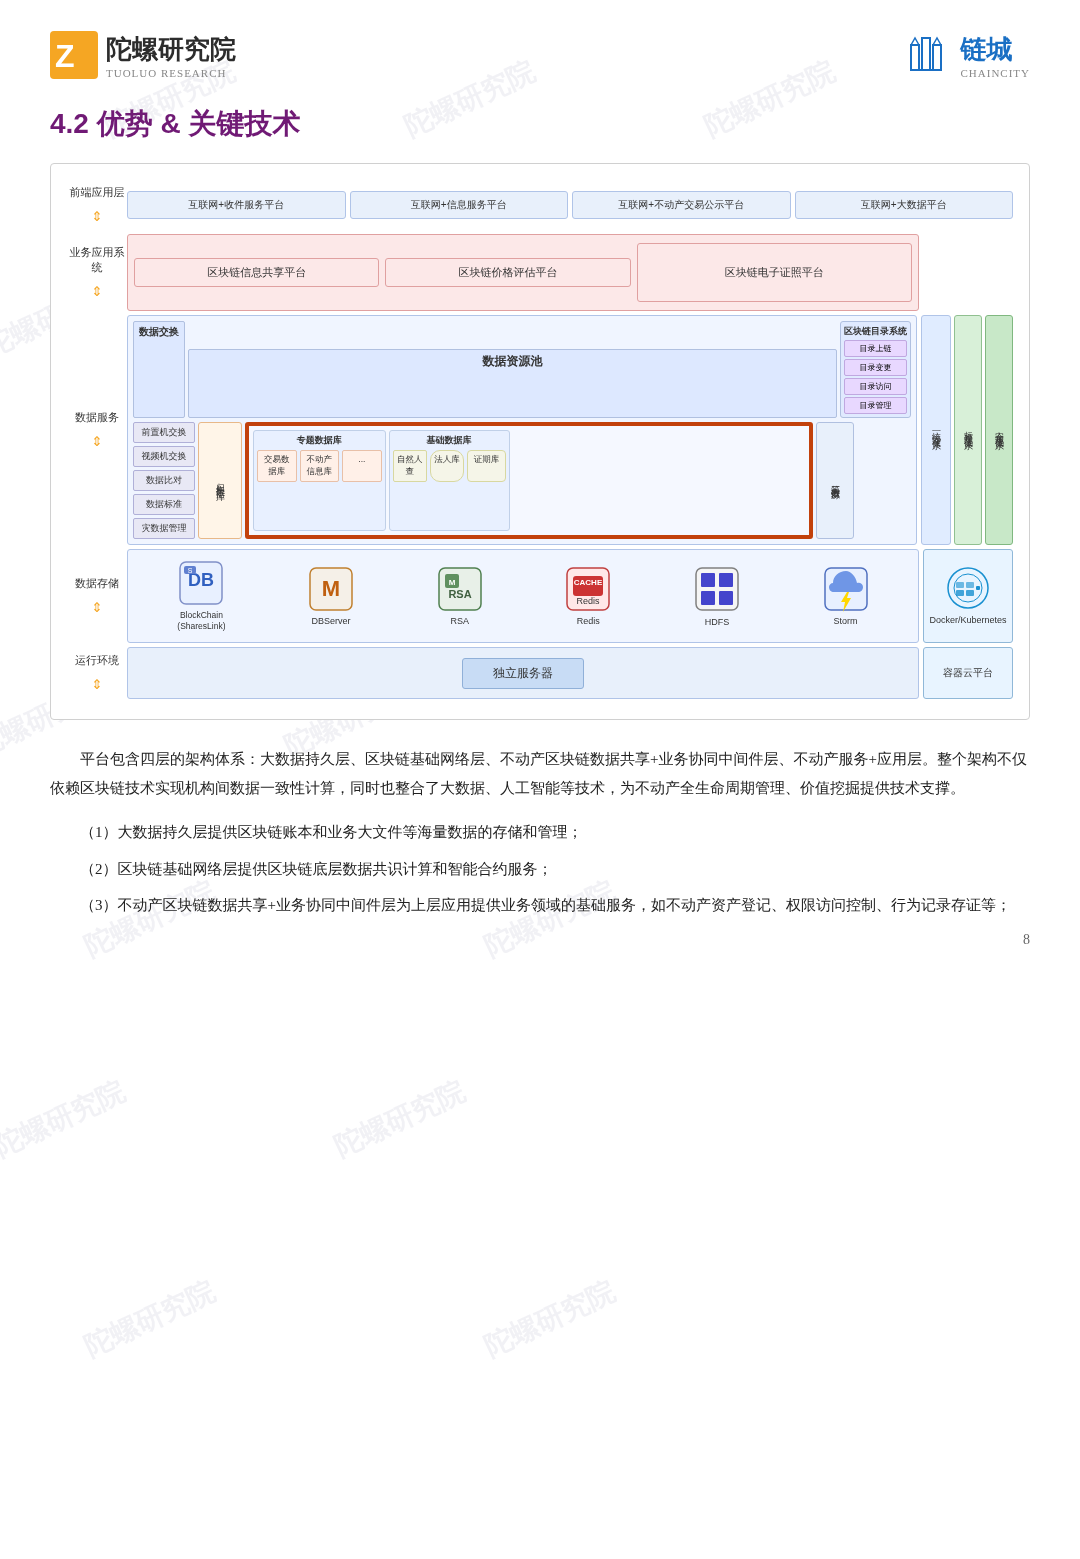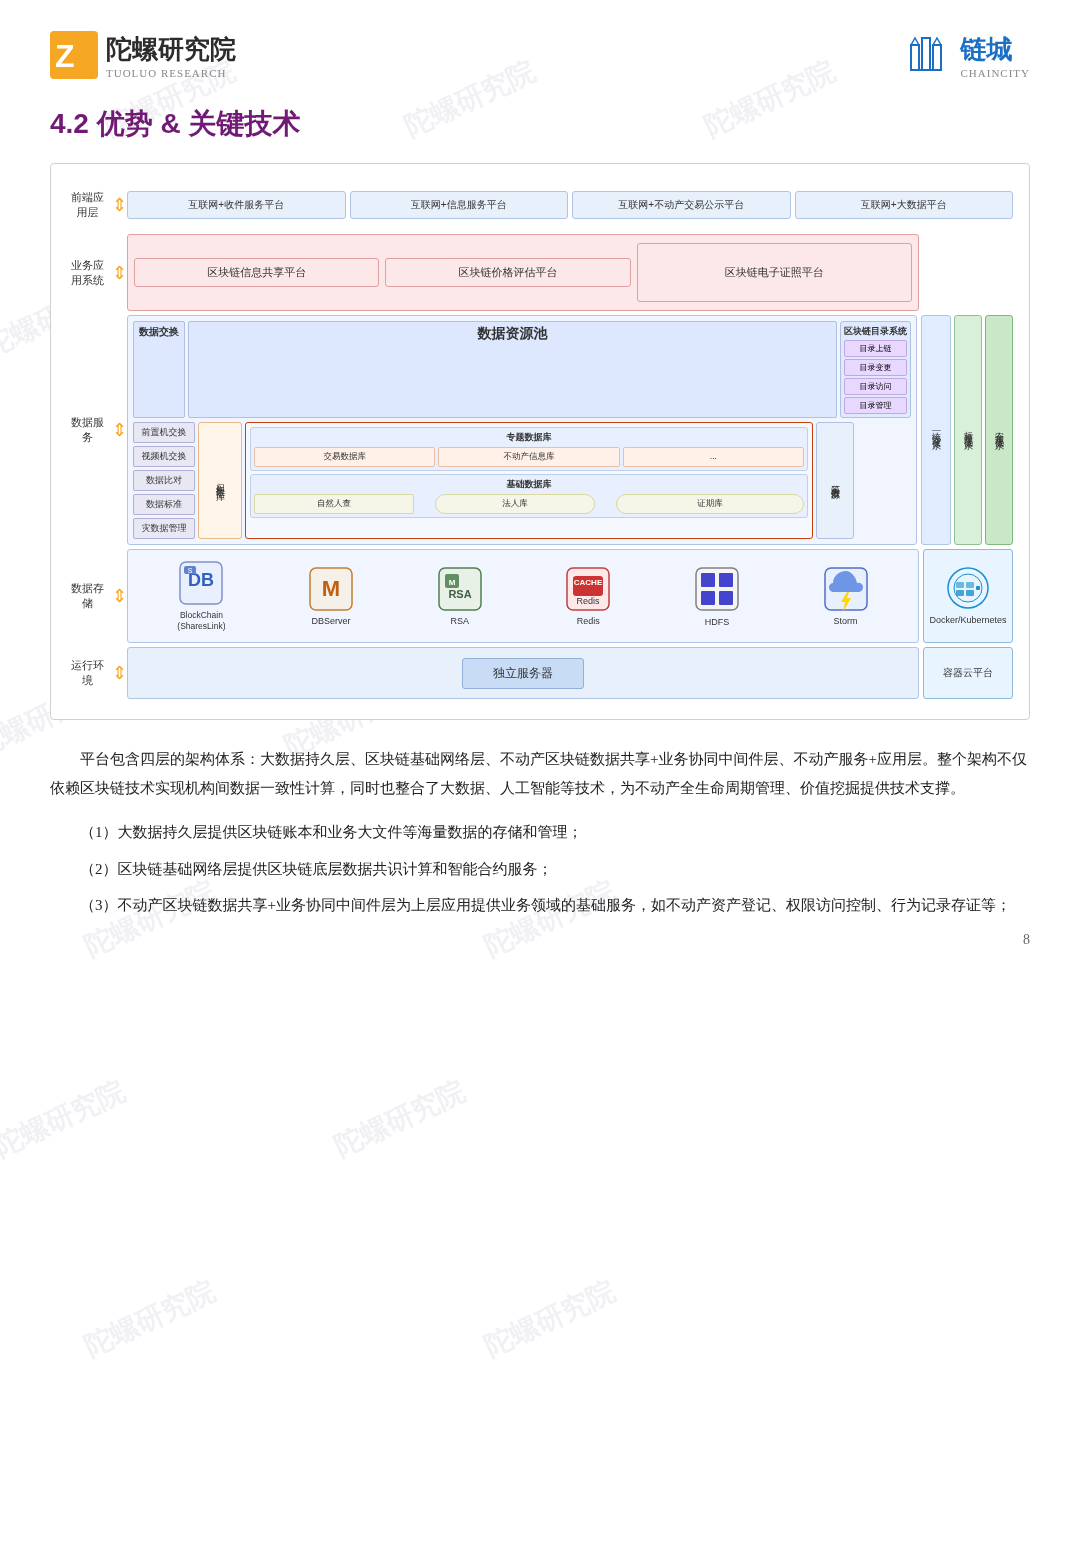"前端应用层" .row-label { flex-direction: row -> column; font-family: Liberation Serif, serif -> Liberation Mono, monospace }
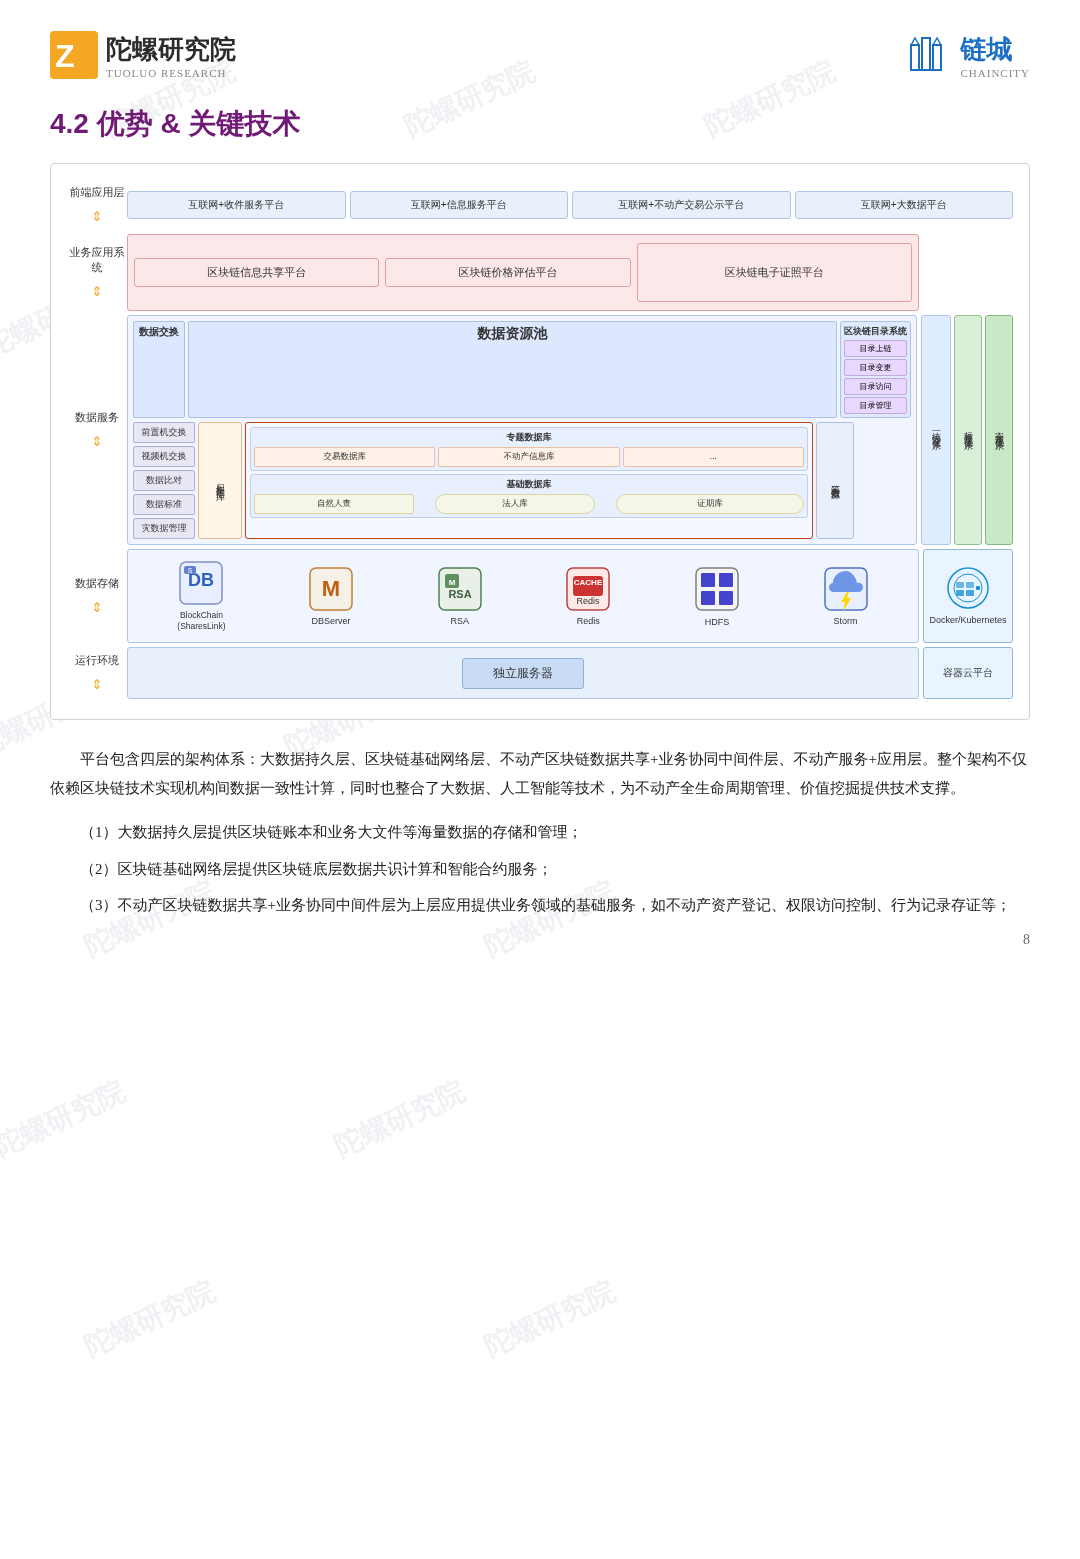"数据资源池" div { font-size: 14px -> 12px; margin-top: none -> 28px }
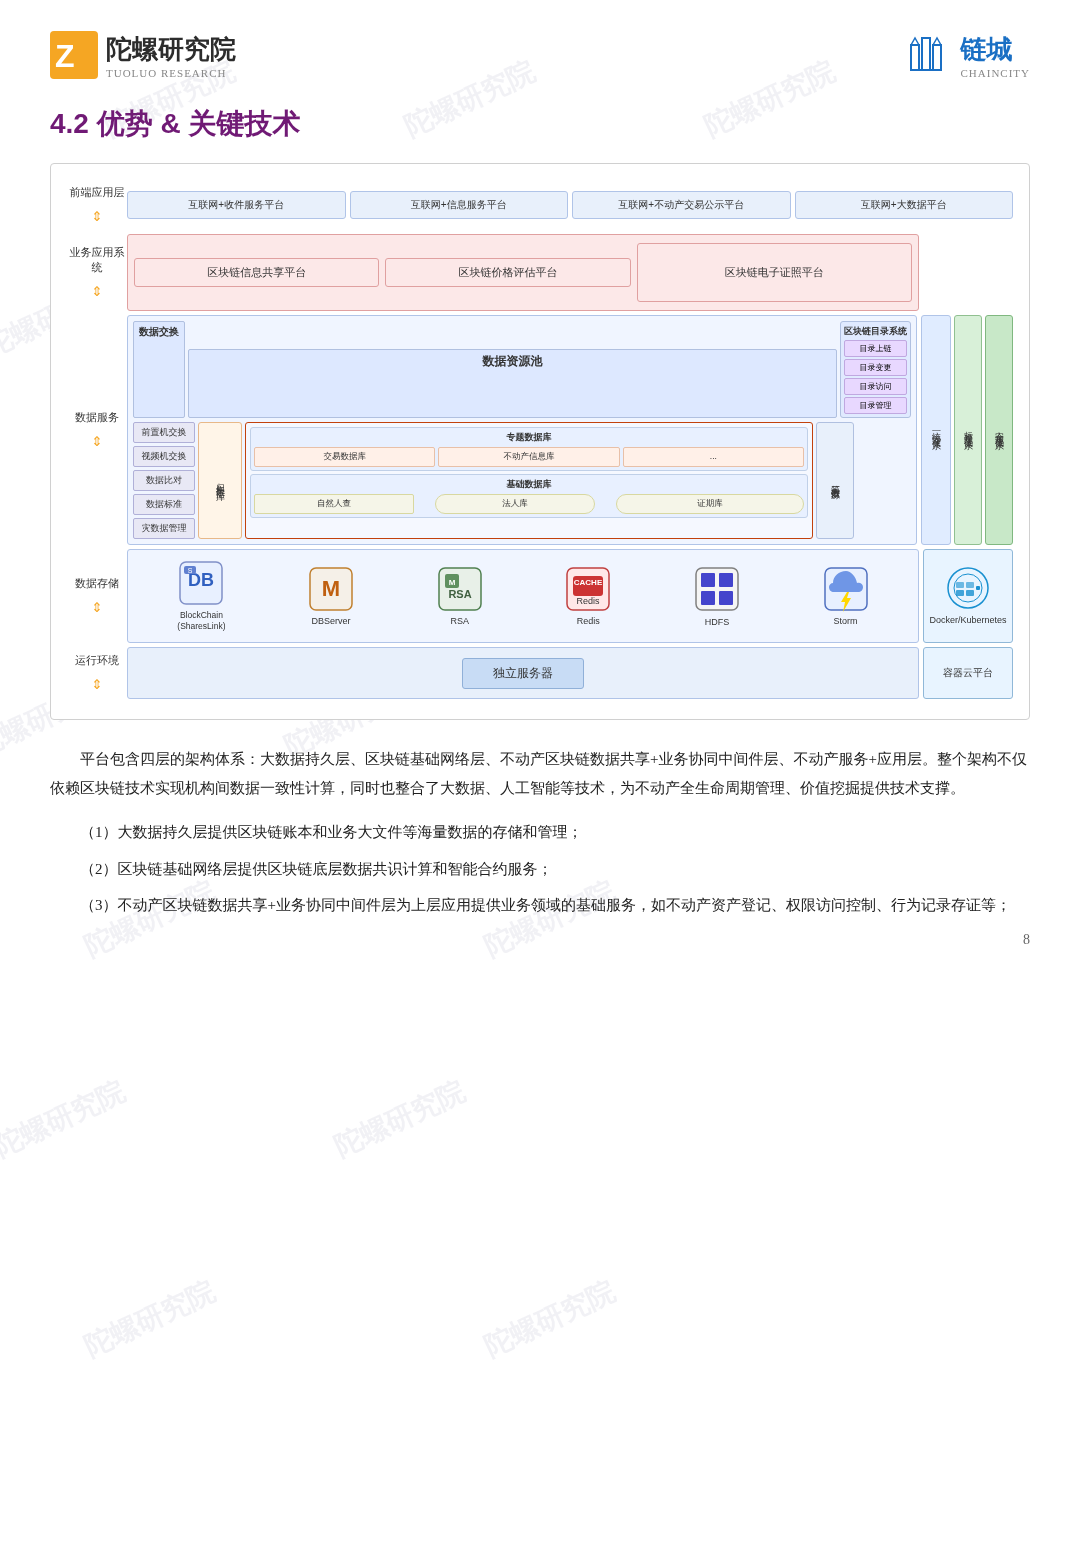"专题数据库" div { border: 1px solid #c2410c -> 4px solid #c2410c; flex-direction: column -> none }
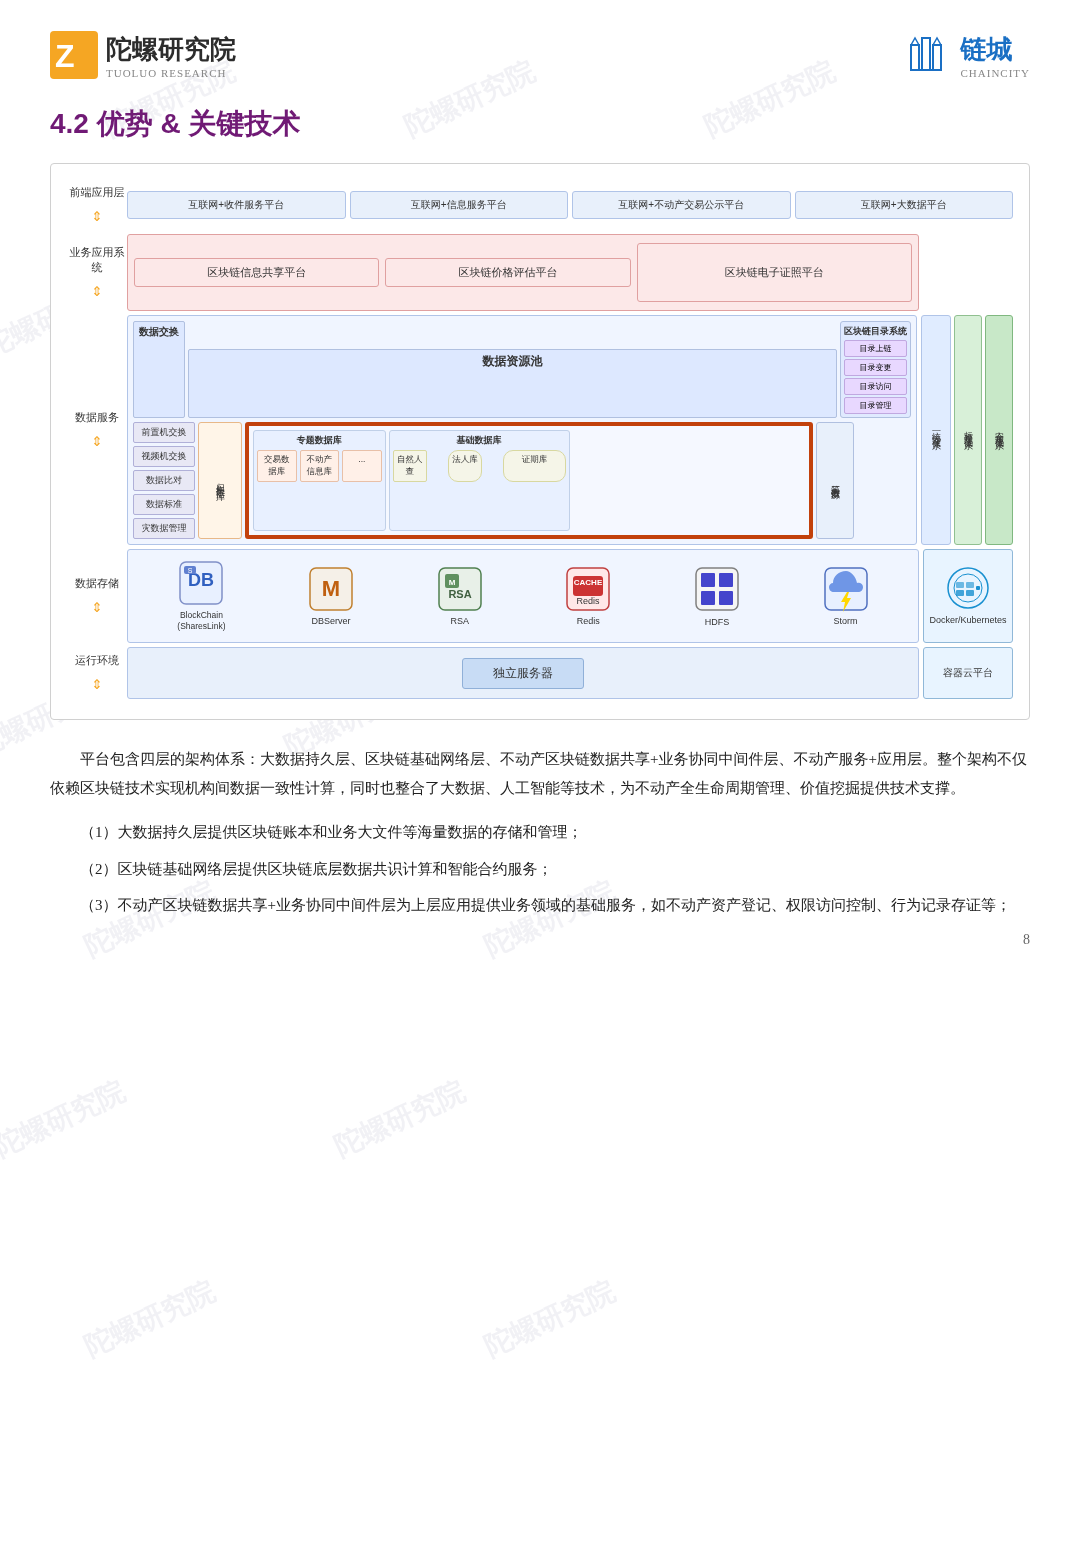"自然人查" div { gap: 21px -> 3px }
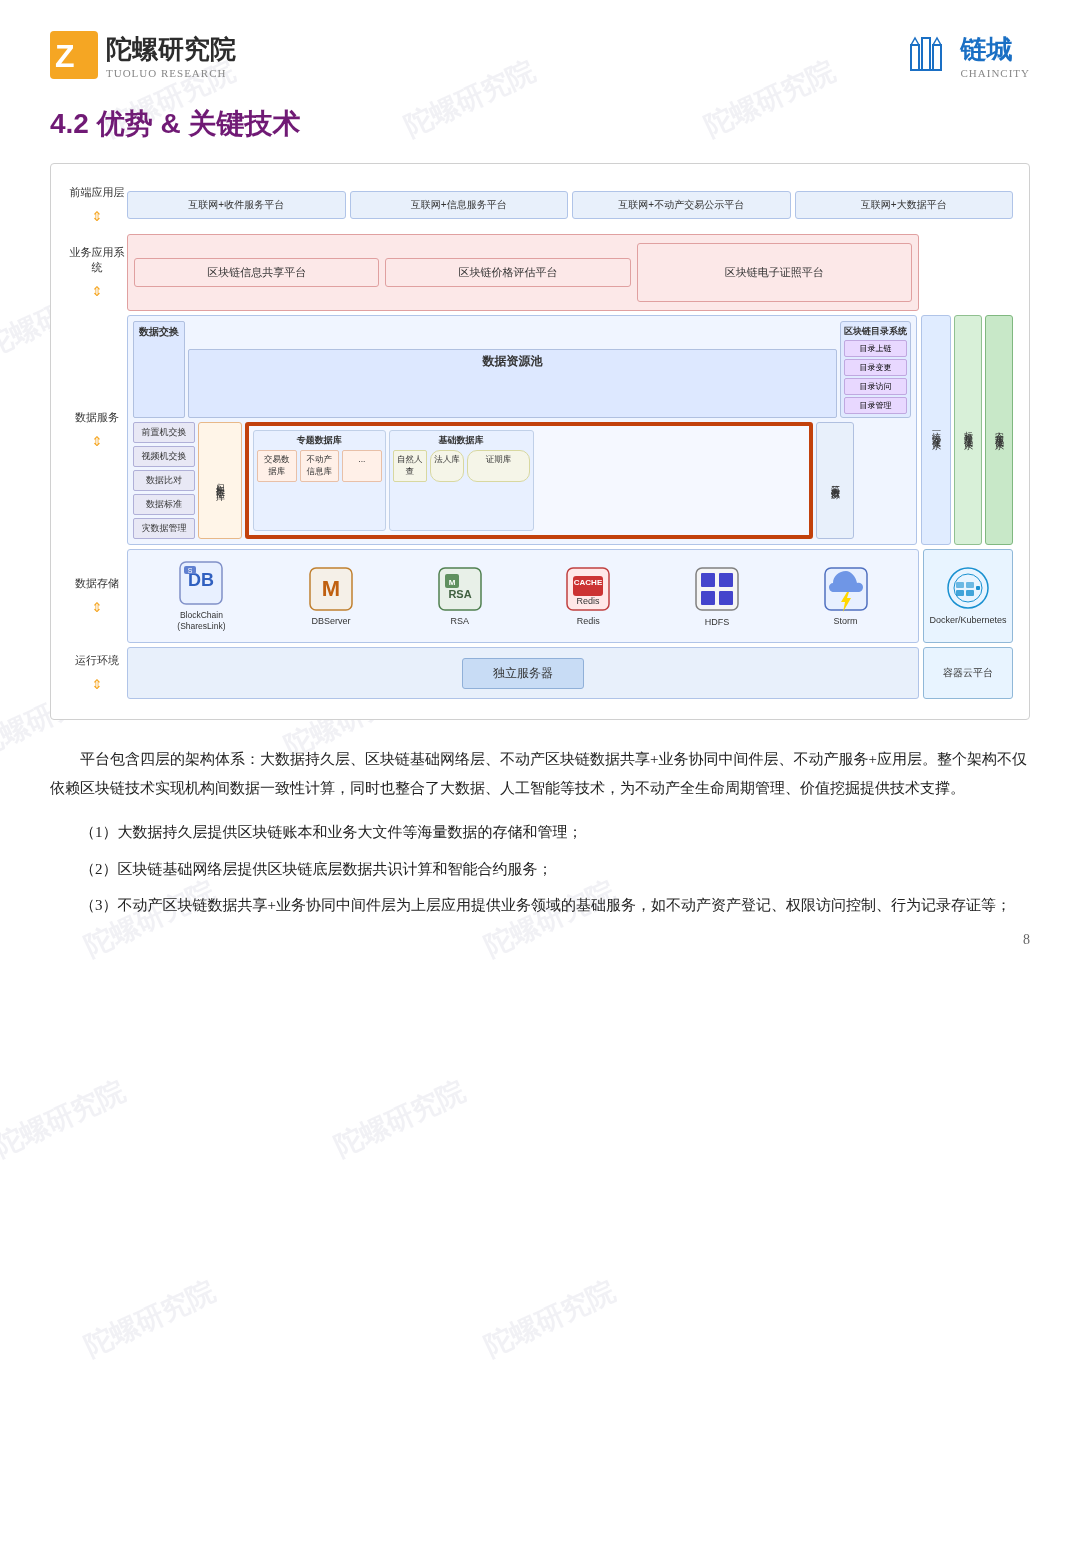"证期库" div { border-radius: 10px -> 4px; padding: 3px 16px -> 3px 4px }
